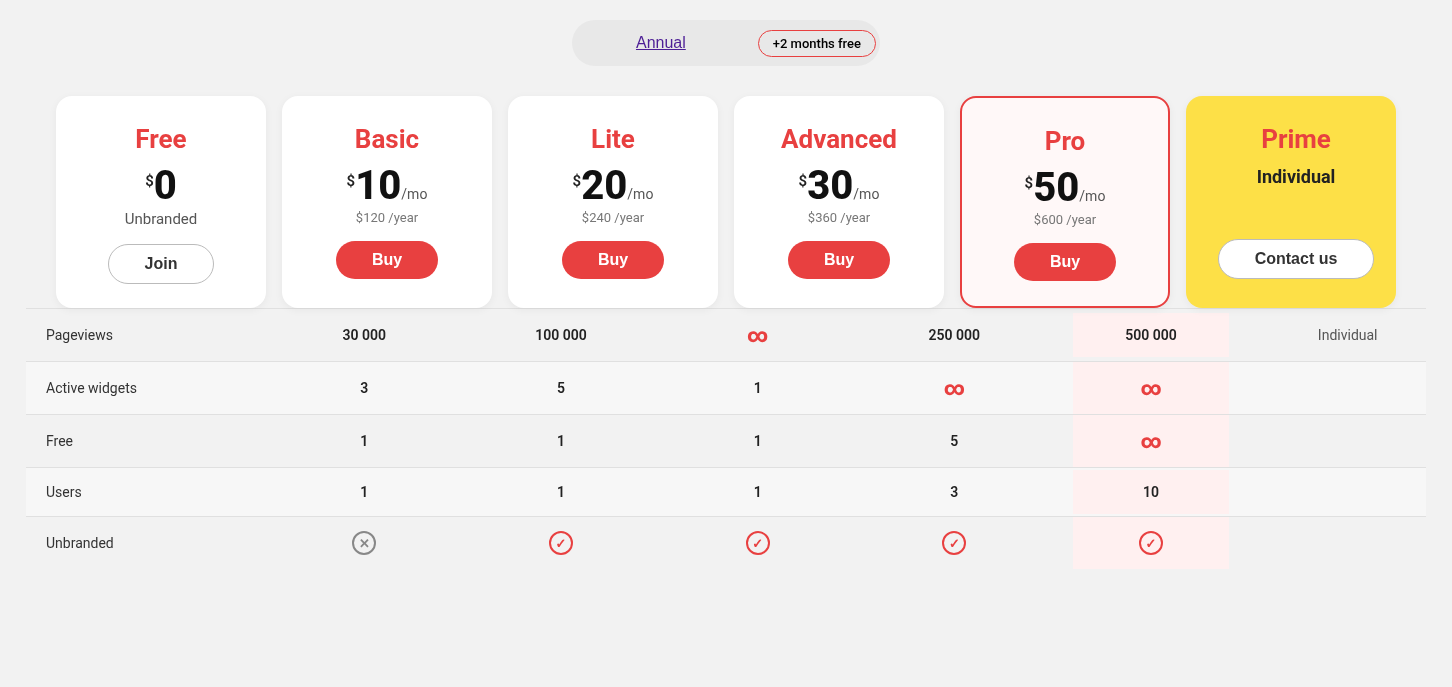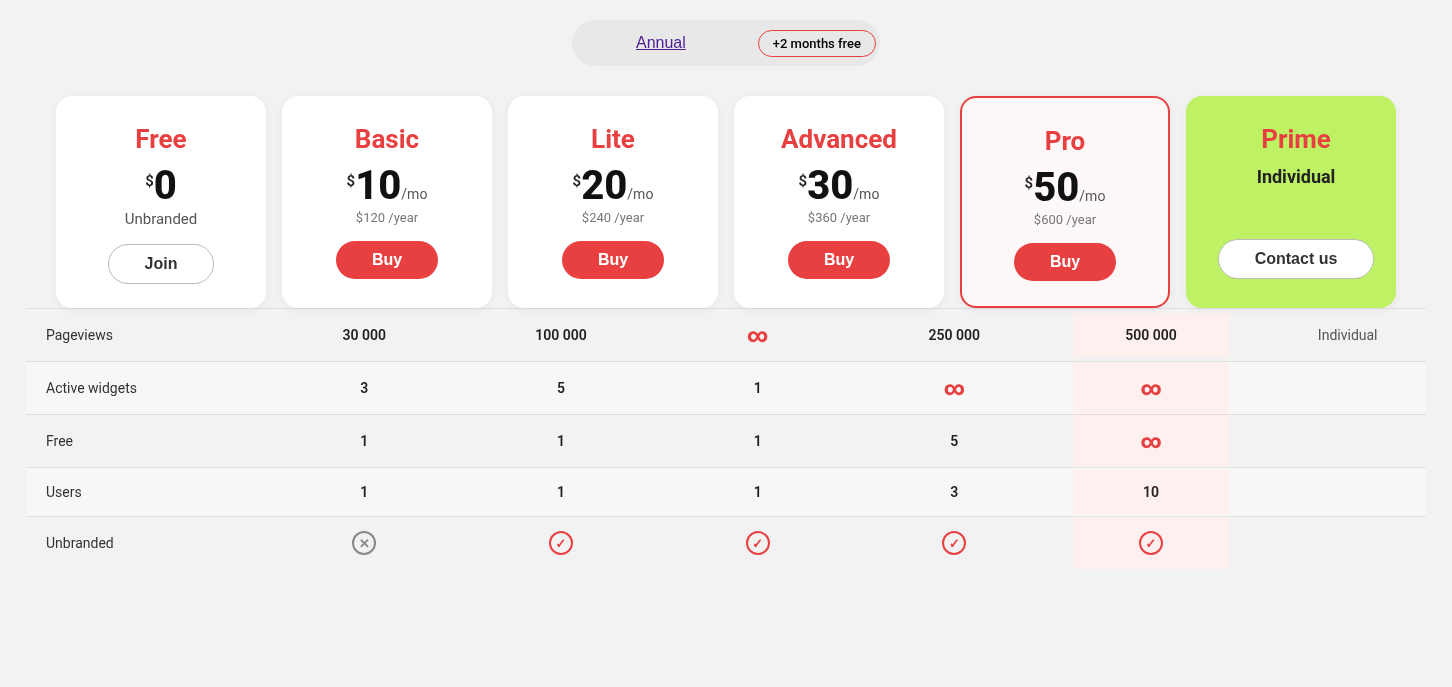"Prime" .plan-card.prime { background: #bef264 -> #fde047 }
